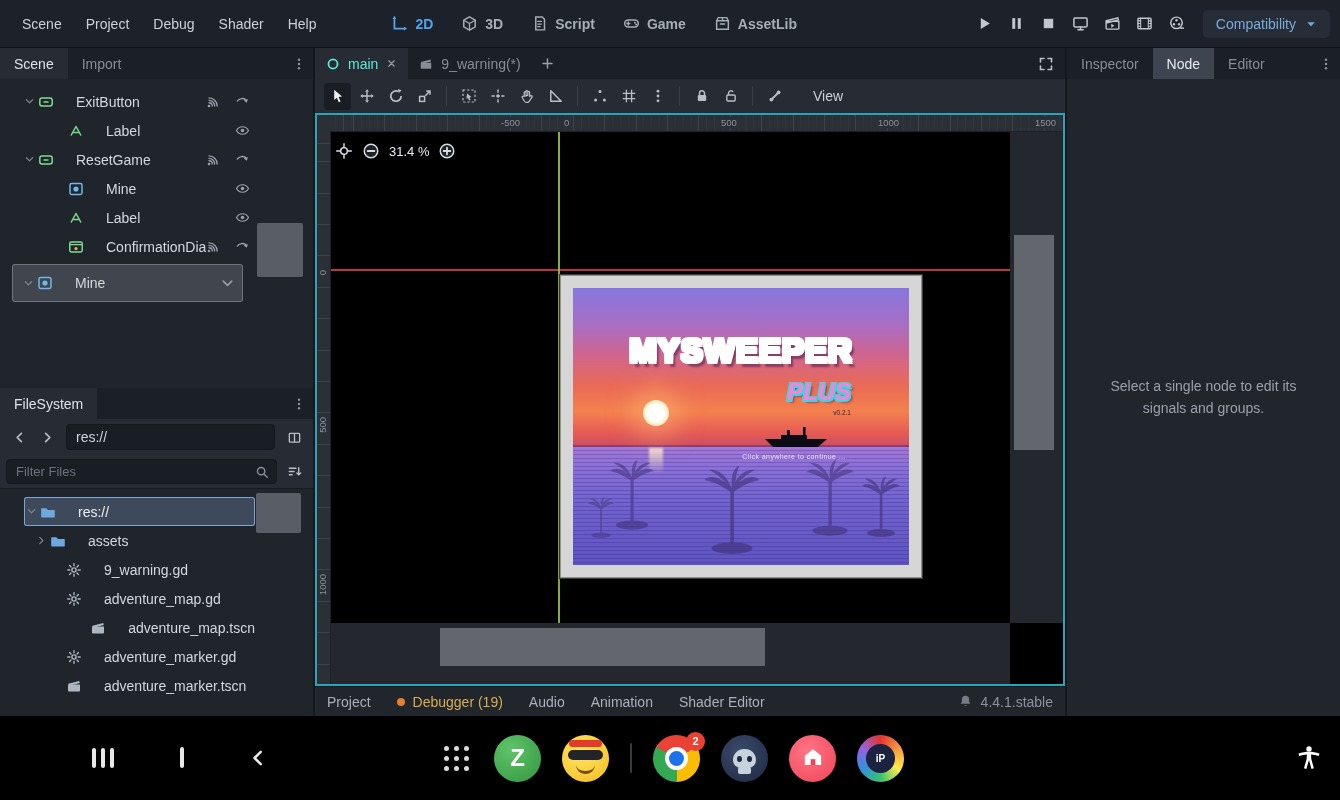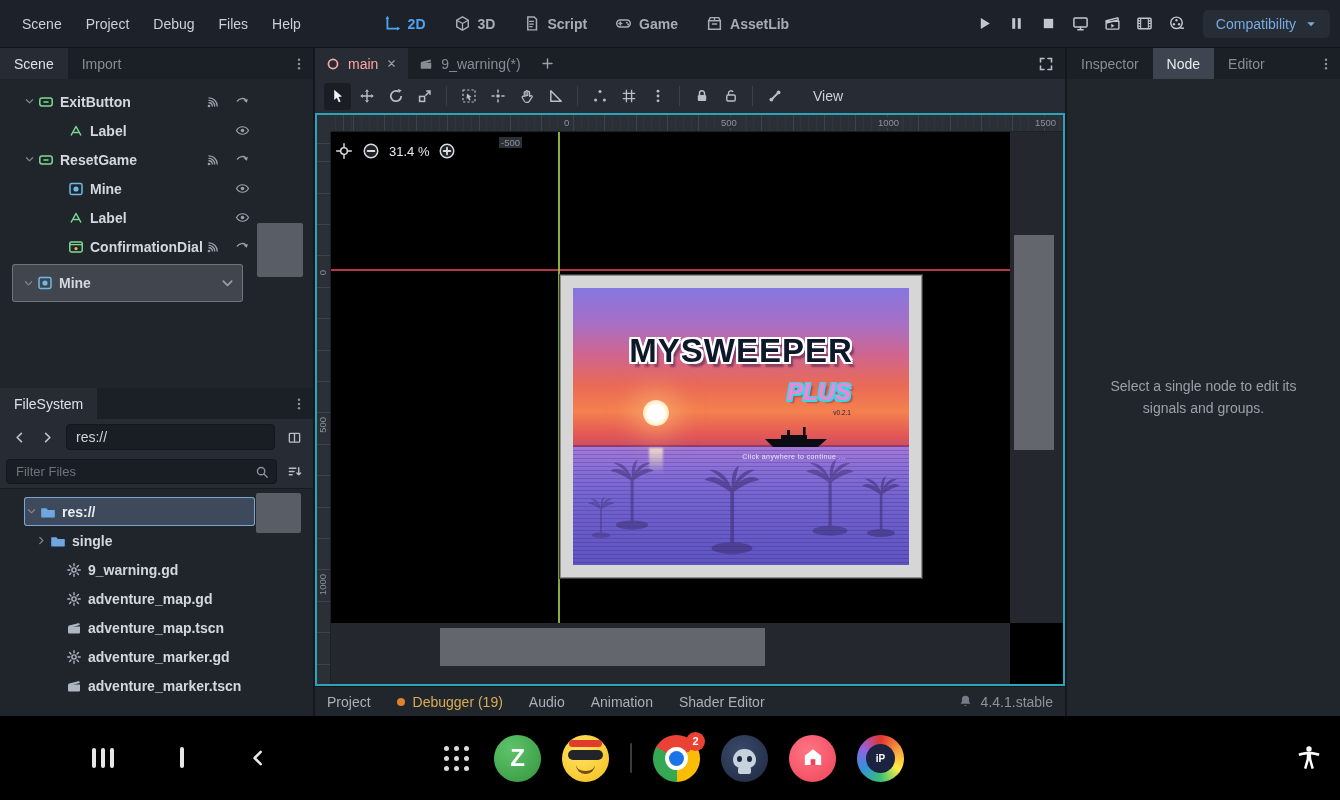"Files" button.menu-item { text: Files -> Shader }
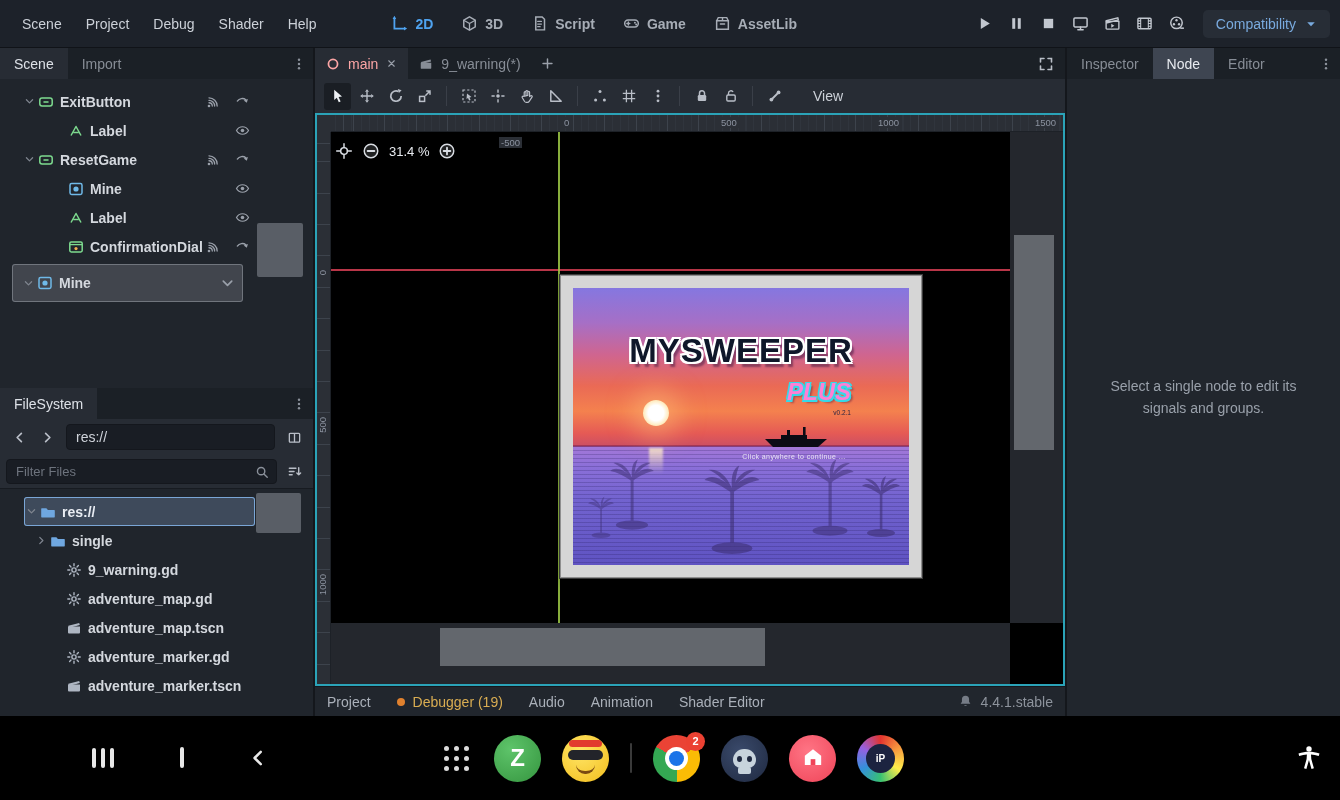"main" .scene-tab.active { color: #fca5a5 -> #5eead4 }
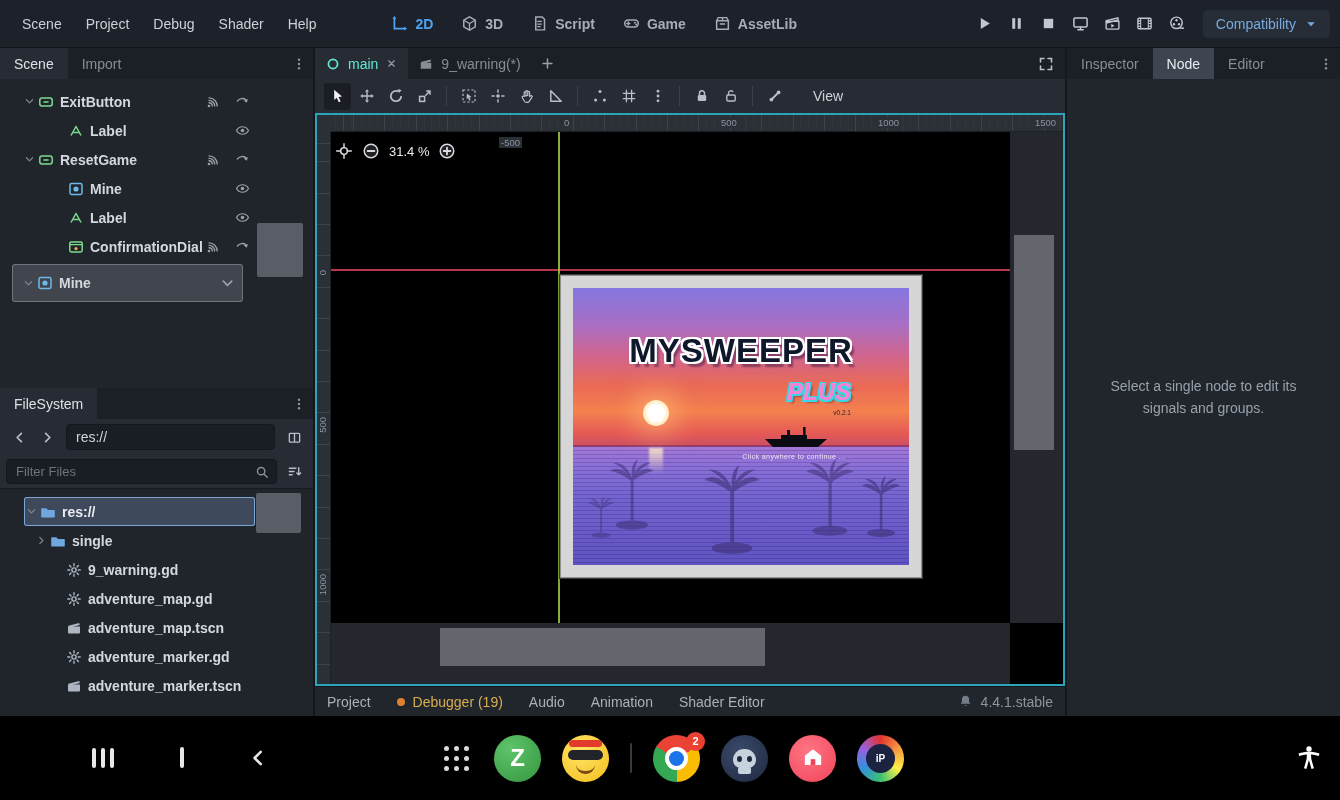"ExitButton" .tlabel { font-weight: bold -> none; margin-left: 6px -> 22px }
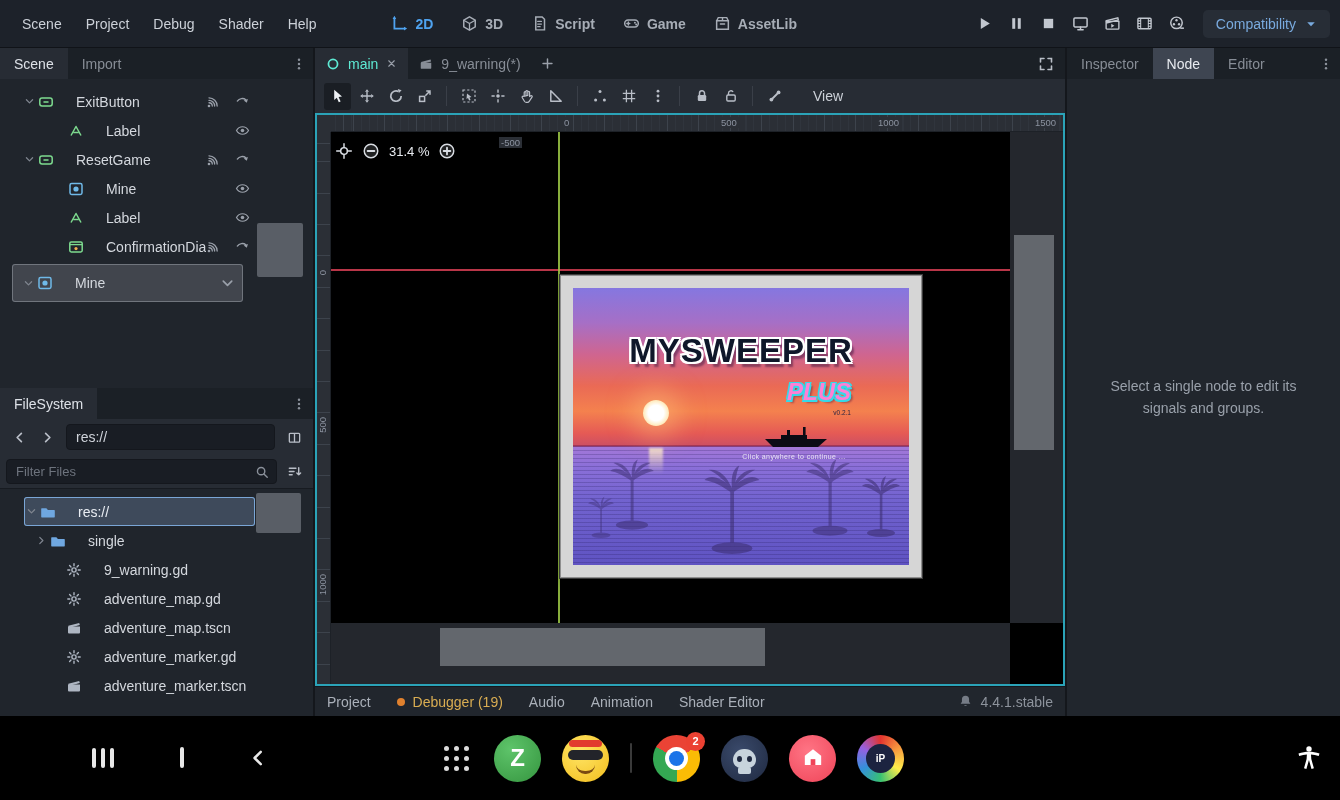"-500" span.rlab { margin-top: 20px -> none }
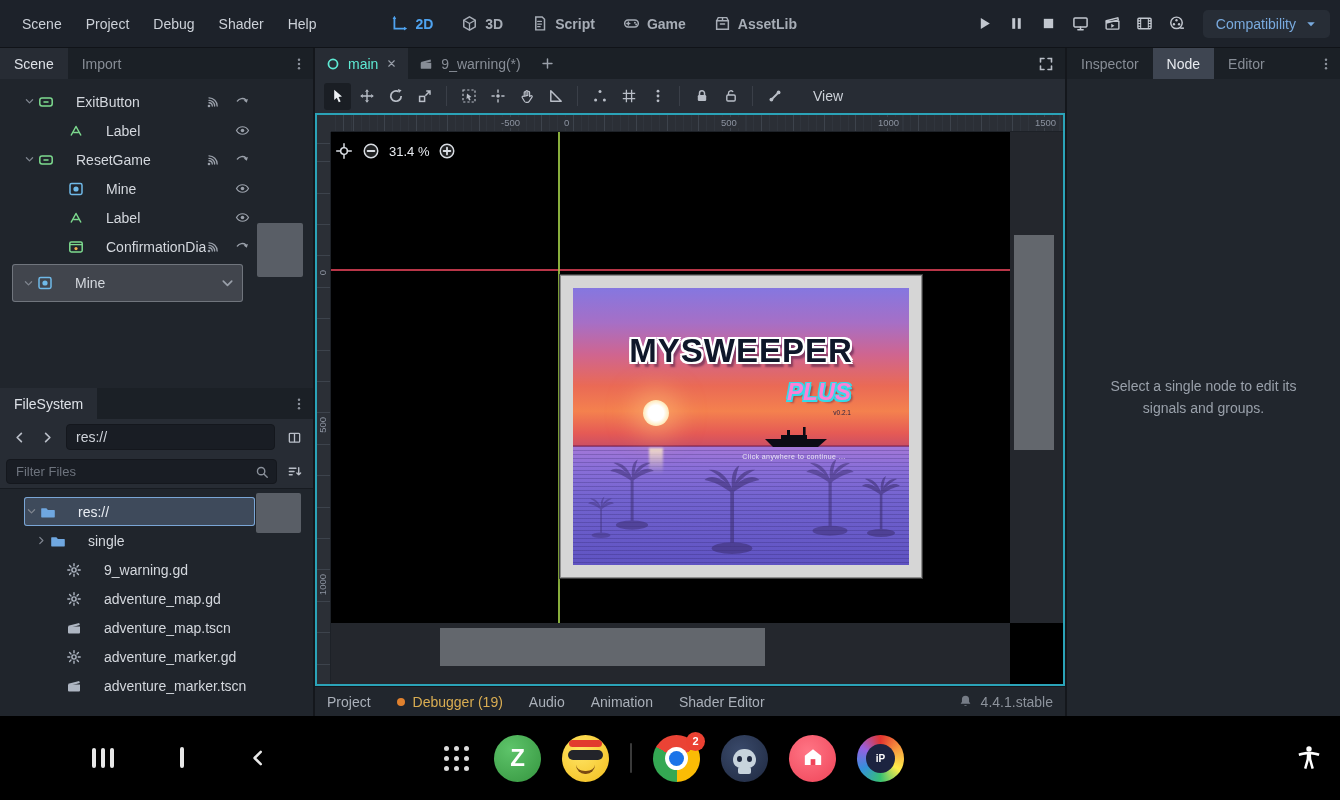"MYSWEEPER" .g-title { color: #0f172a -> #ffffff }
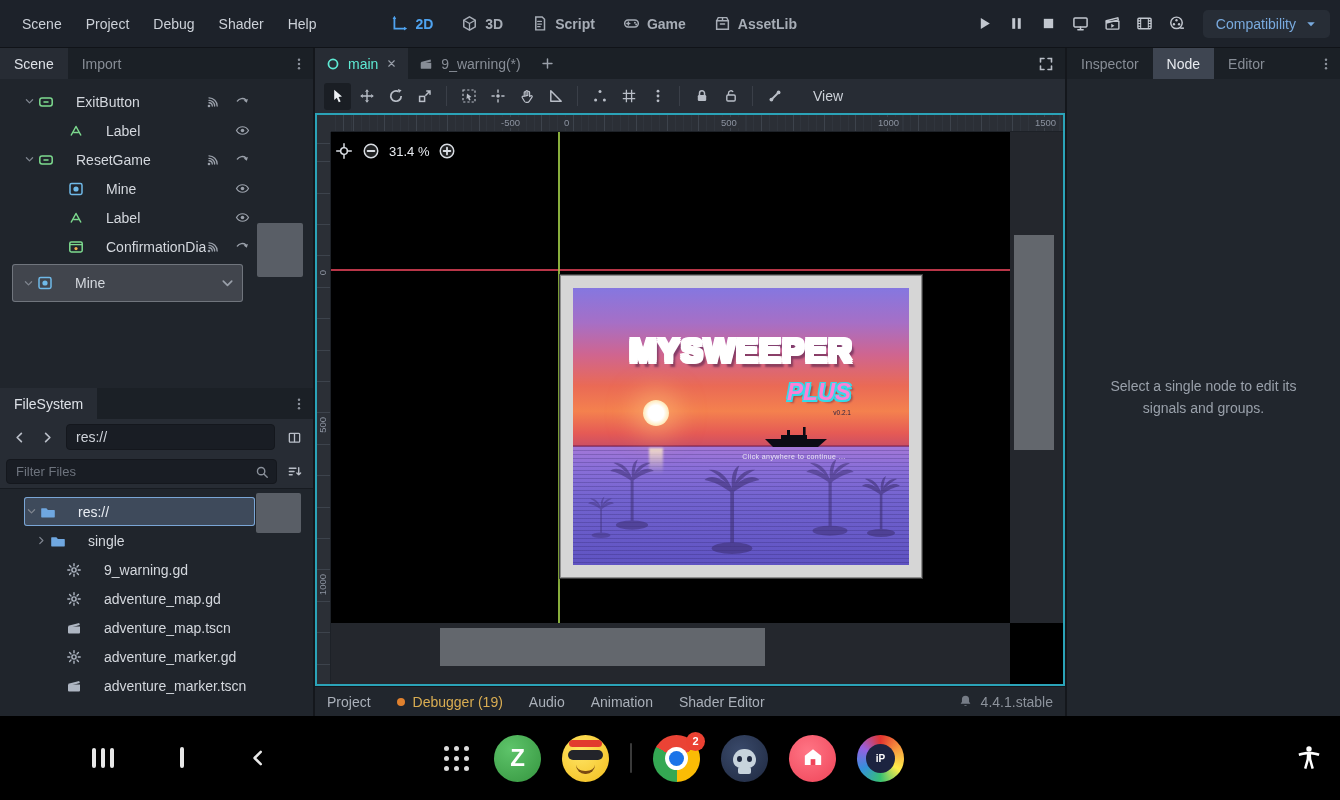"single" span.tlabel { text: single -> assets }
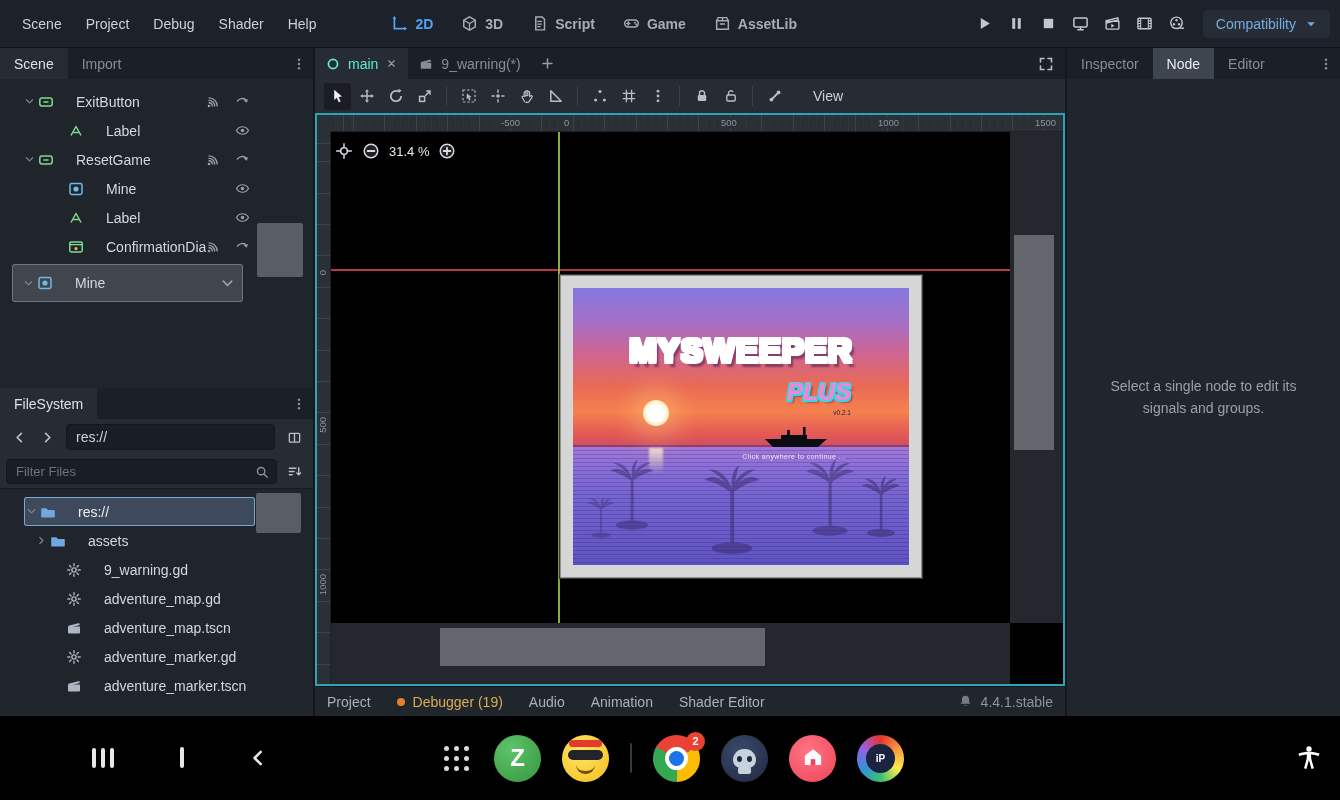"adventure_map.tscn" div.trow { justify-content: none -> flex-end }
